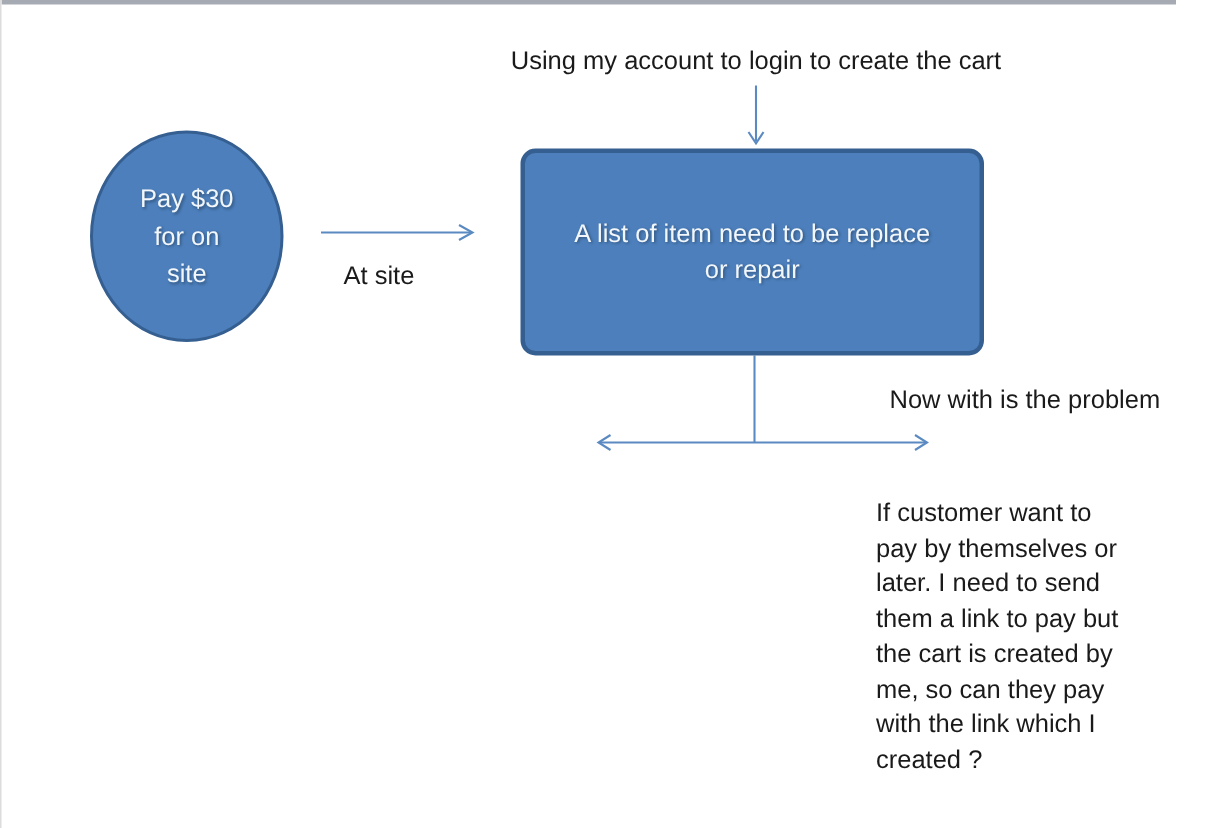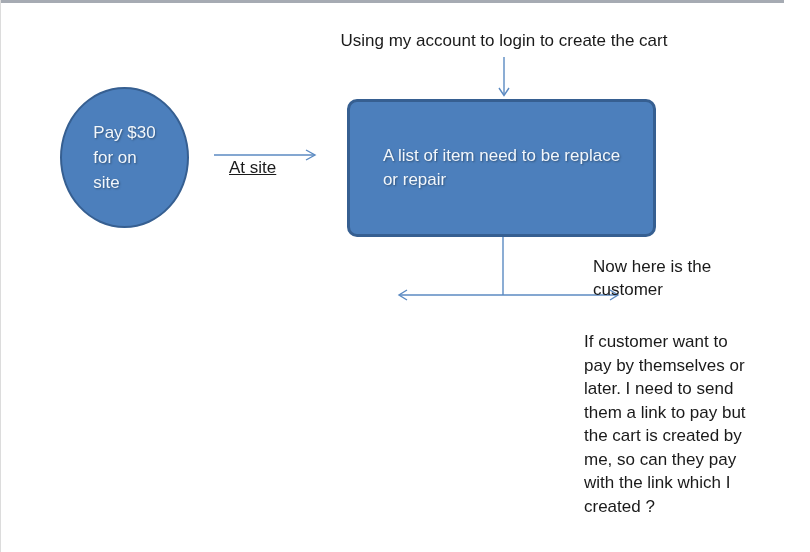"Pay $30" .shape { text-align: none -> center }
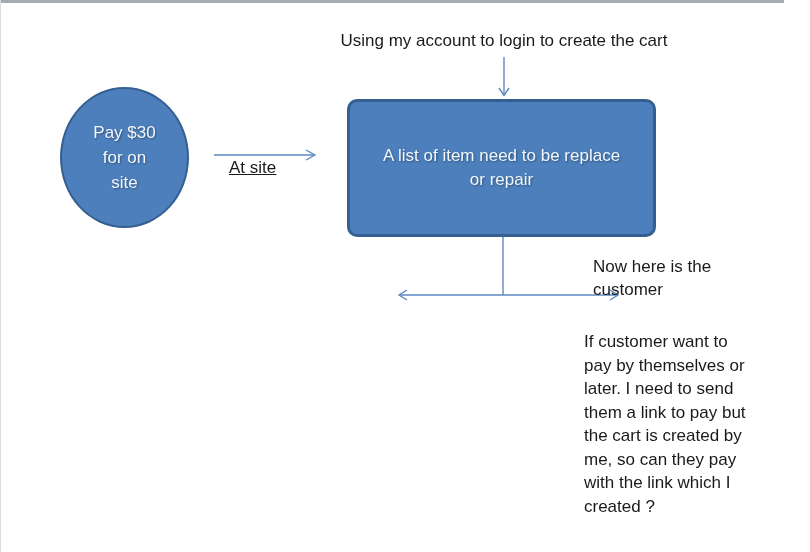"At site" .atsite-note { text-decoration: underline -> none; top: 156px -> 172px }
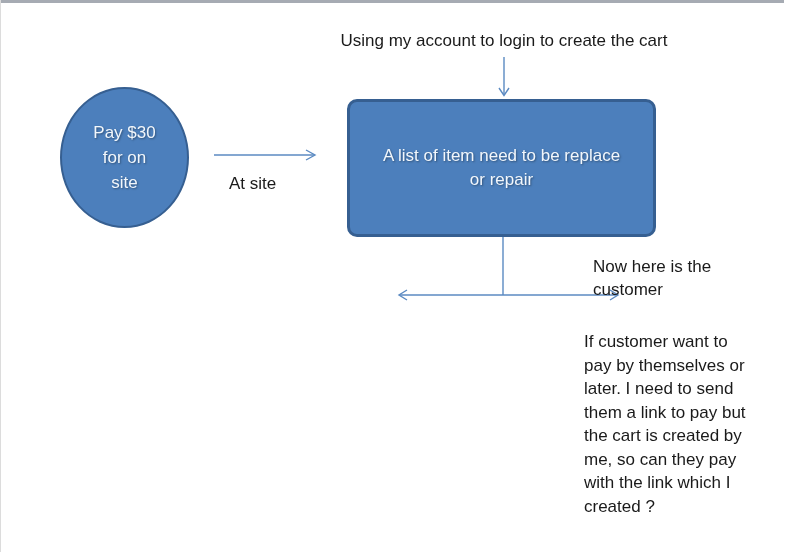"Now here is the customer" div.note { text: here is the customer -> with is the problem }
